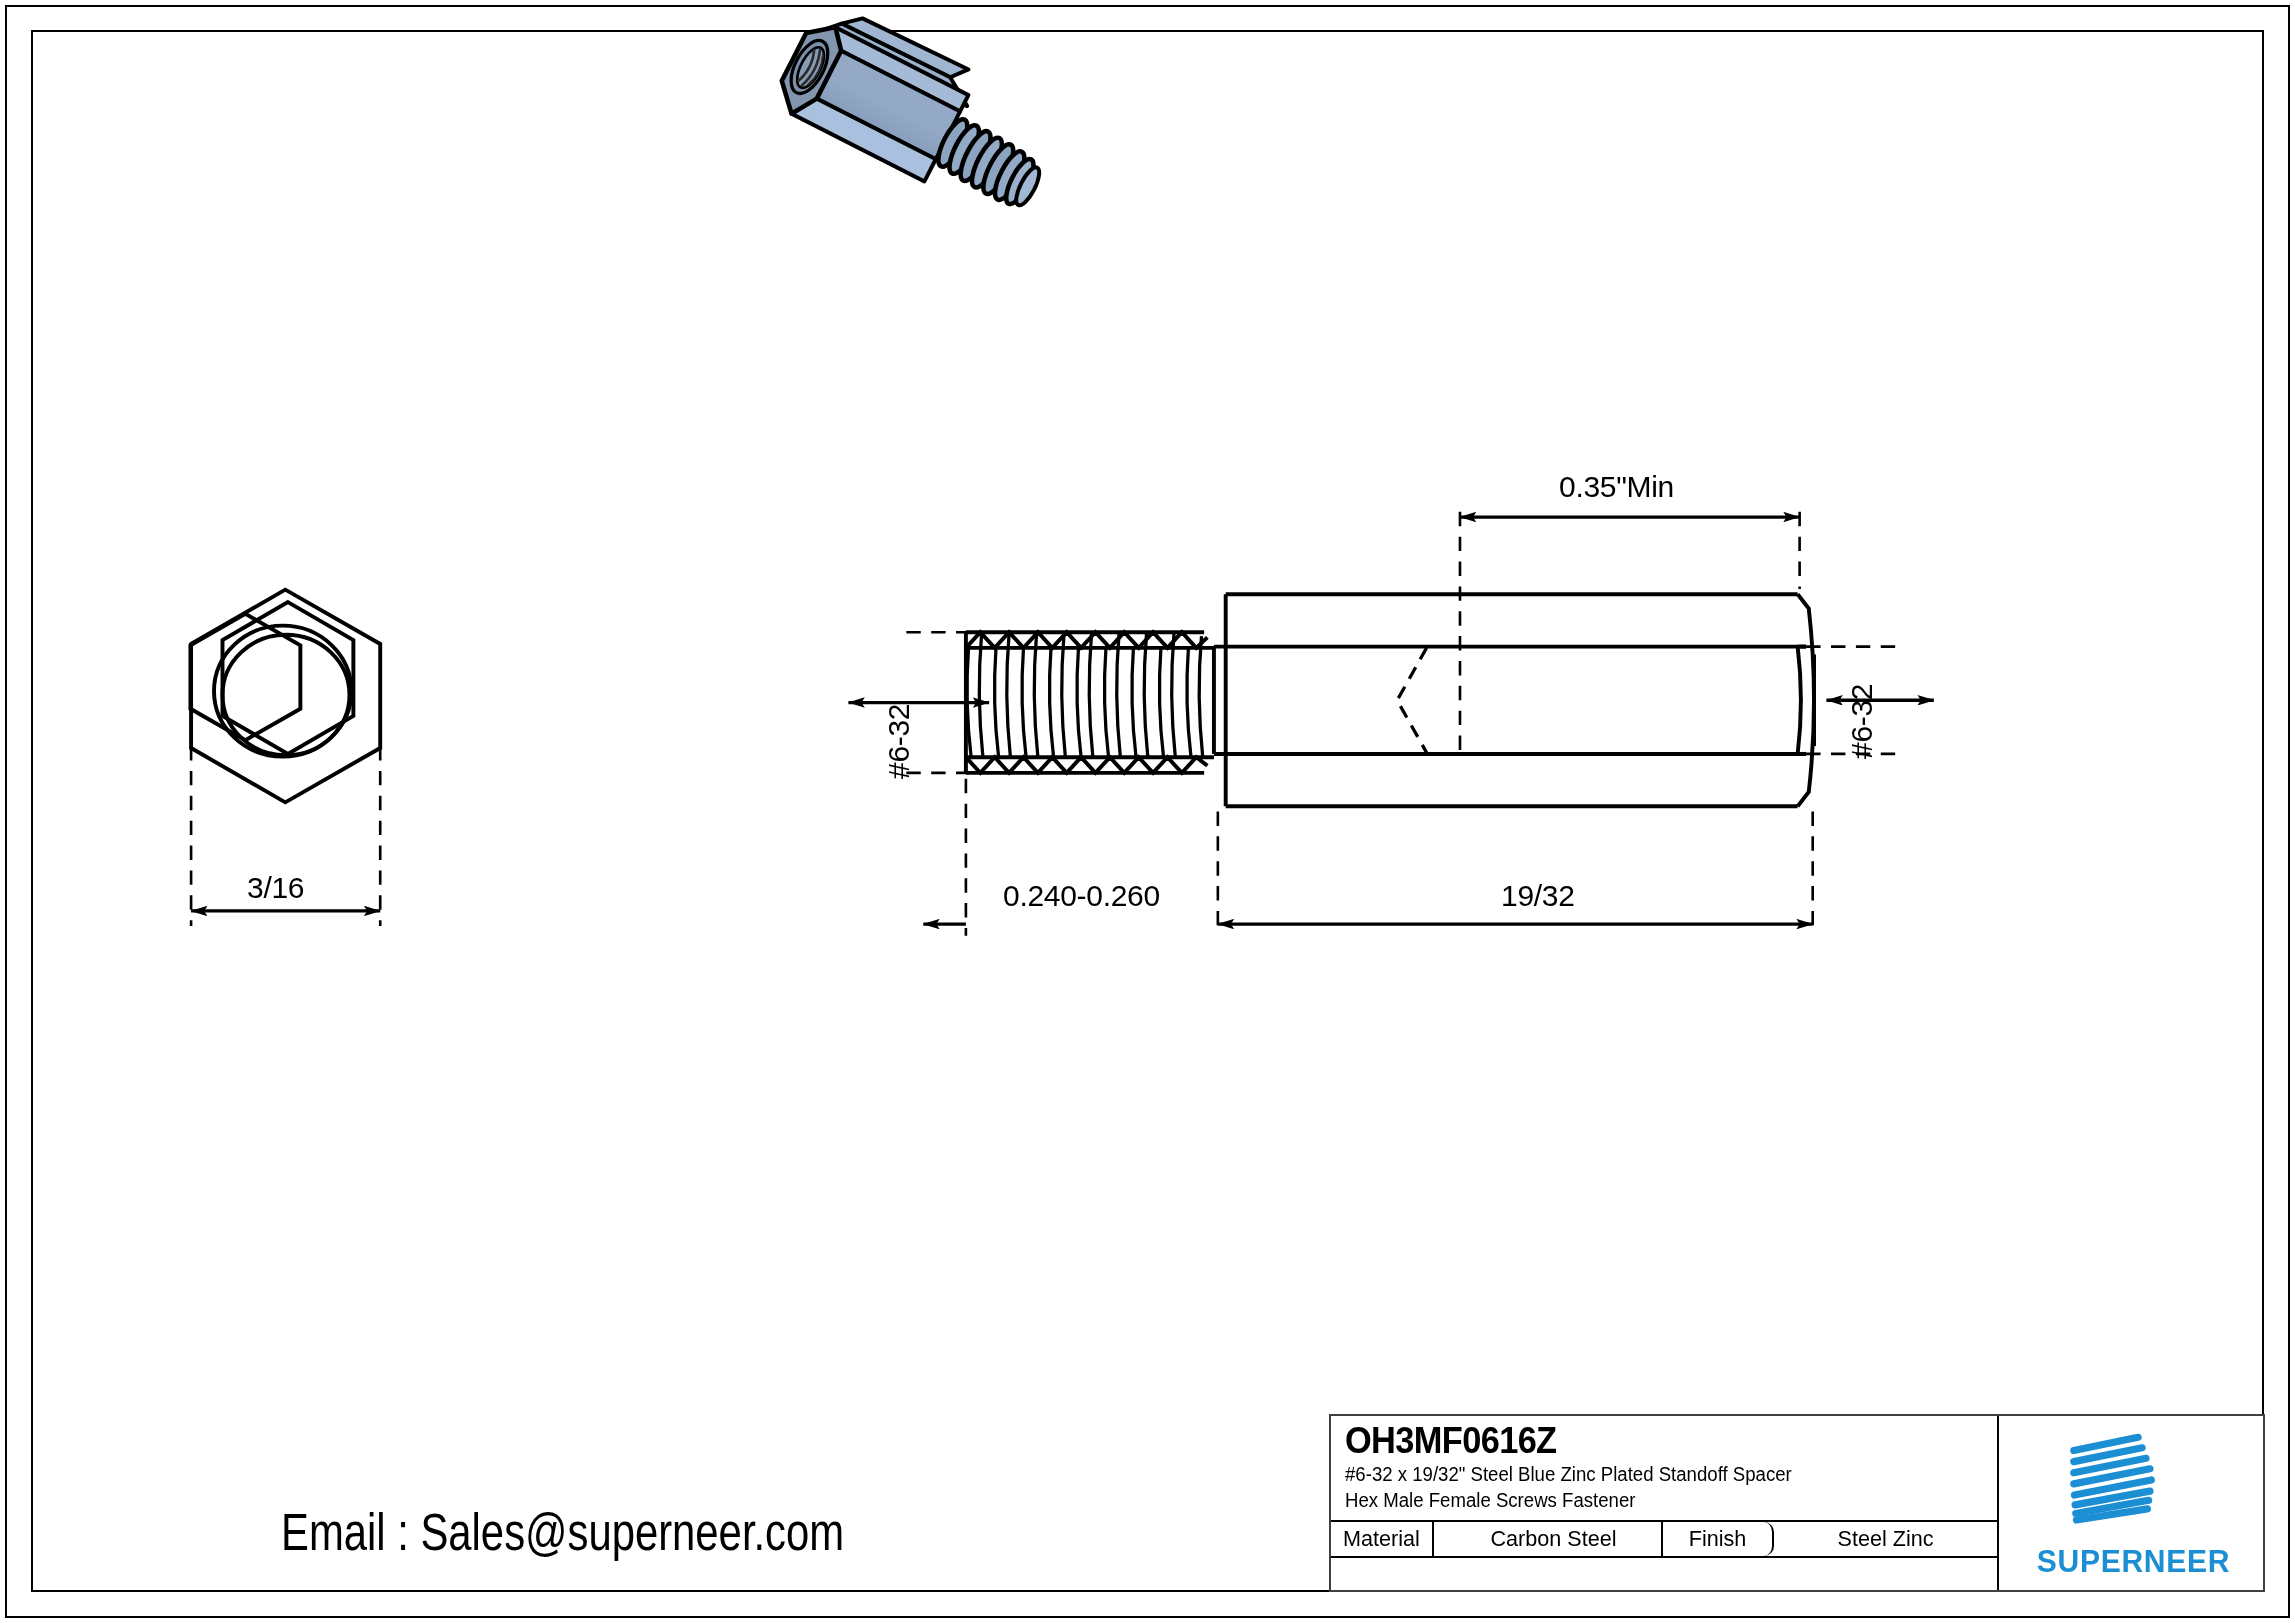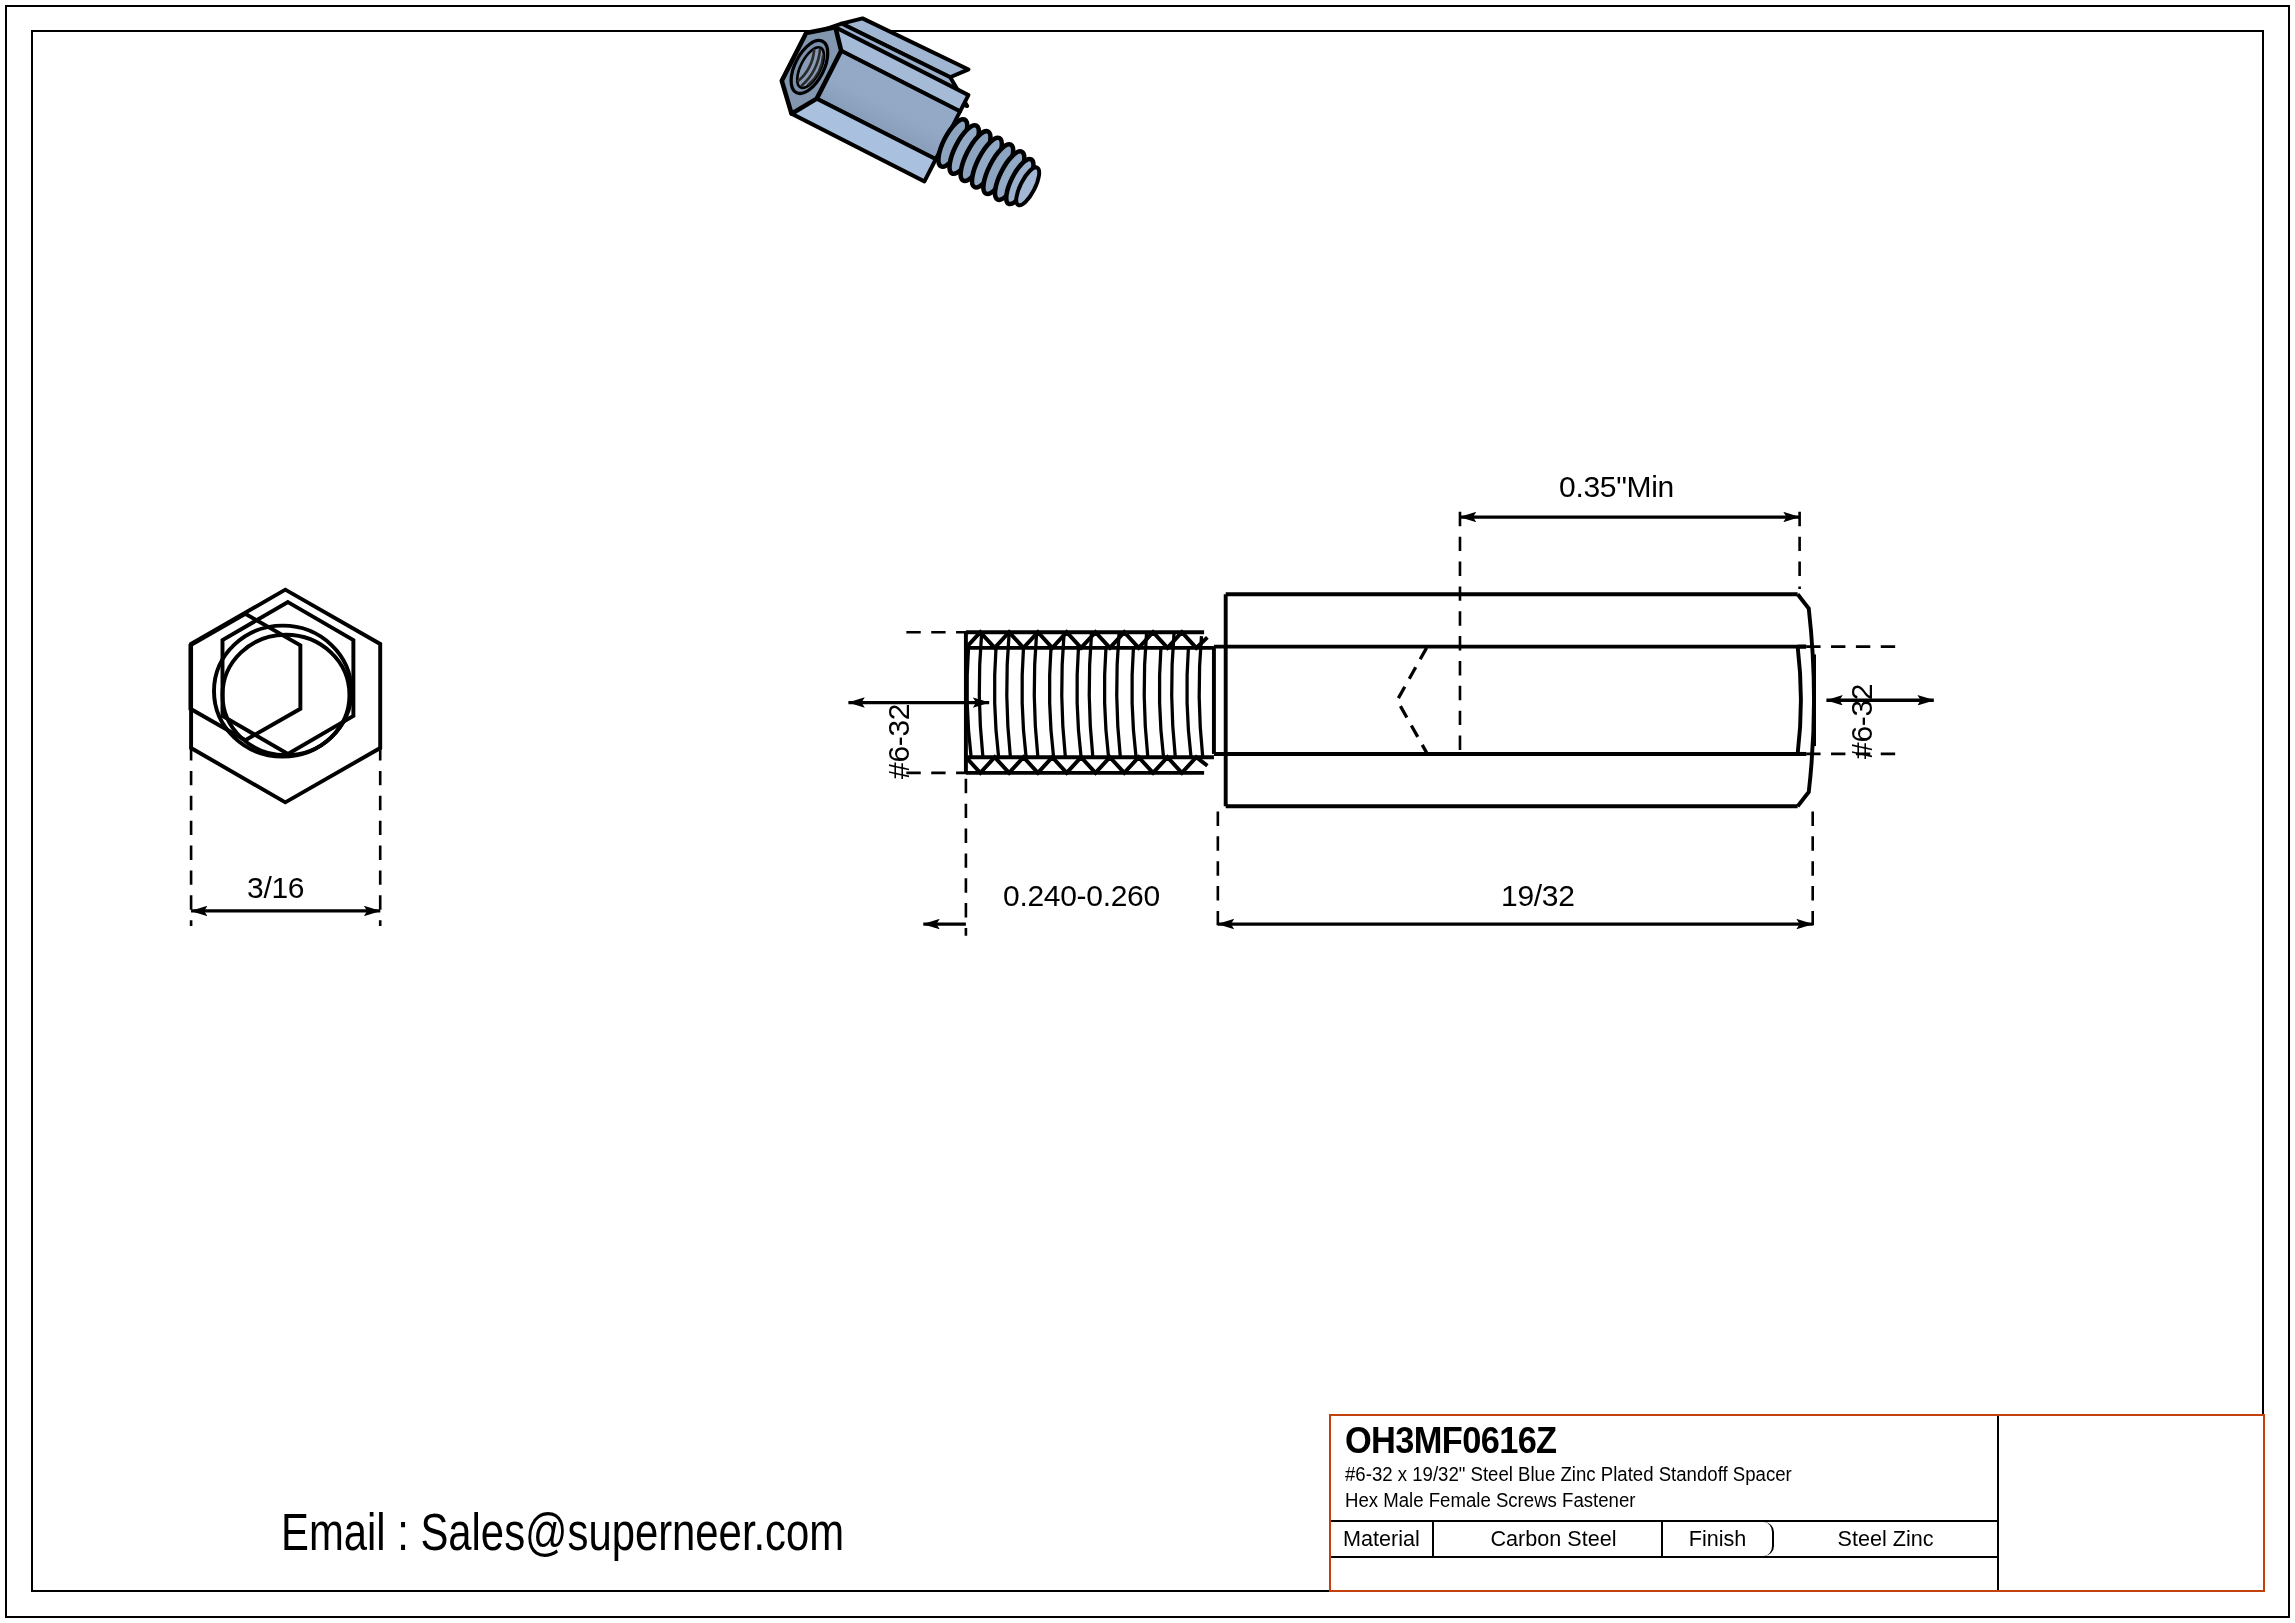"OH3MF0616Z" .titleblock { border: 2px solid #c2410c -> 2px solid #404040 }
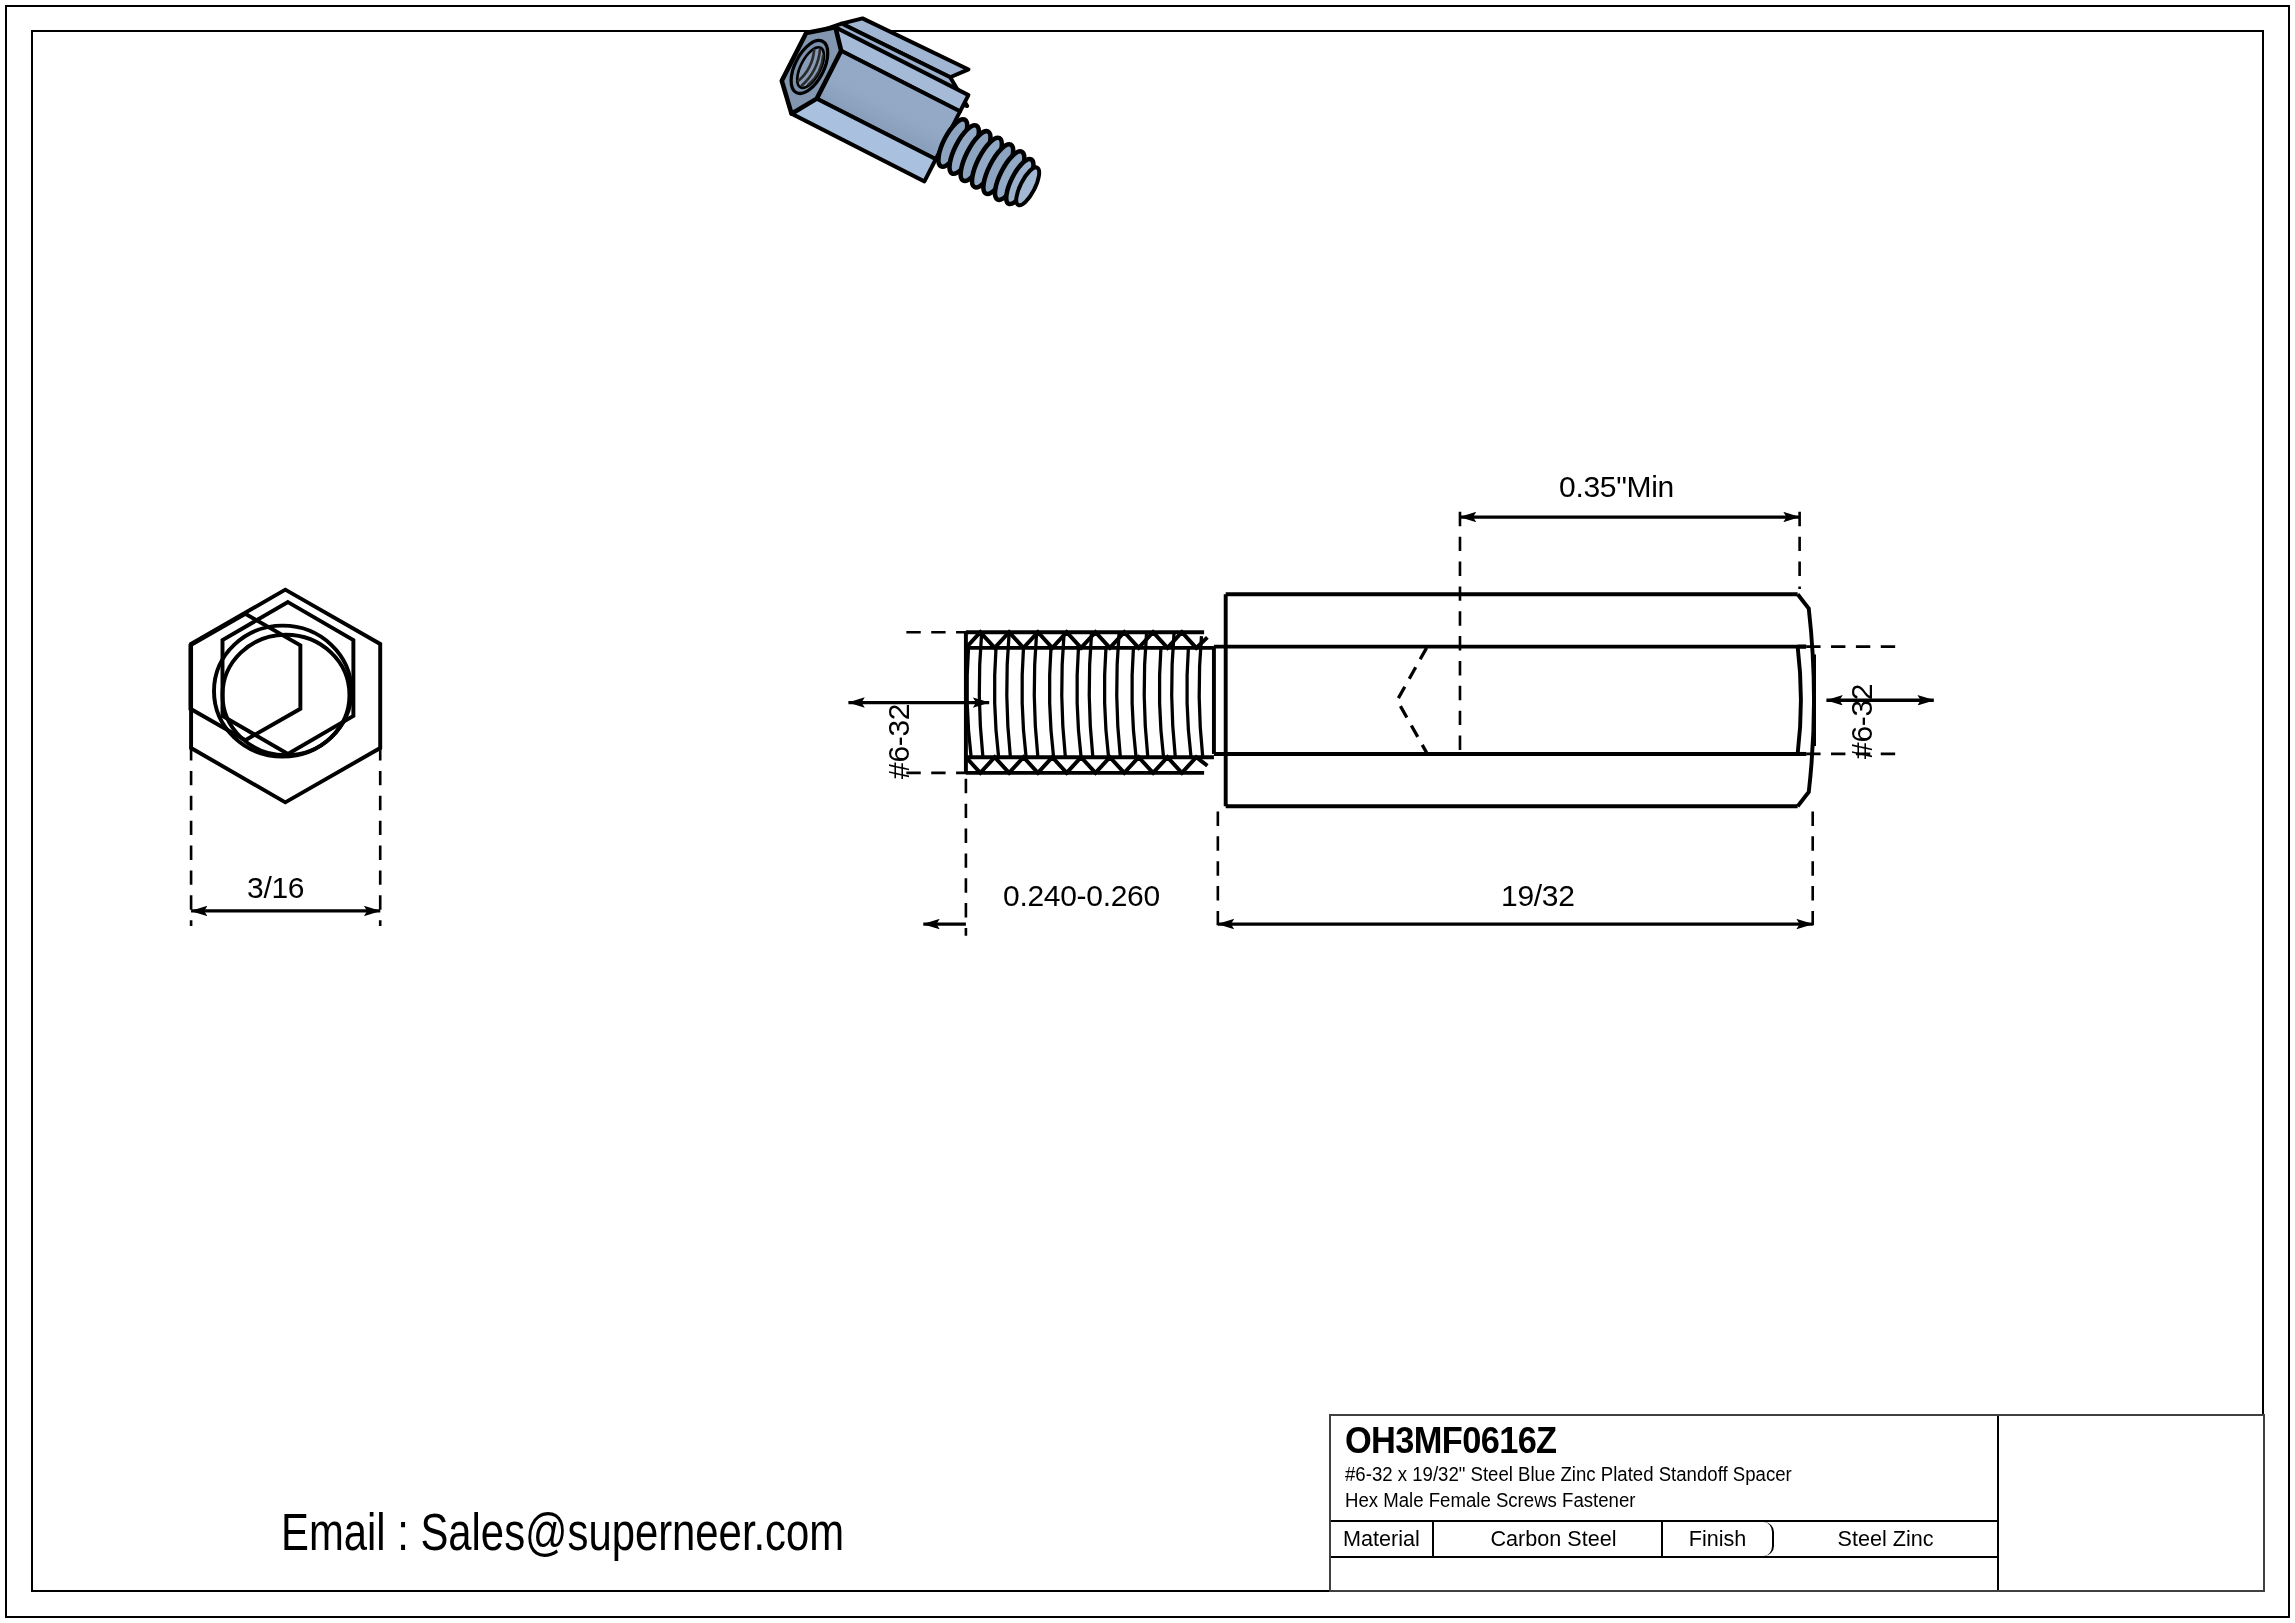"SUPERNEER" div.tb-logo { html: none -> <div> <svg> <g> <line></line> <line></line> <line></line> <line></line> <line></line> <line></line> <line></line> <line></line> </g> </svg> <div>SUPERNEER</div> </div> }
